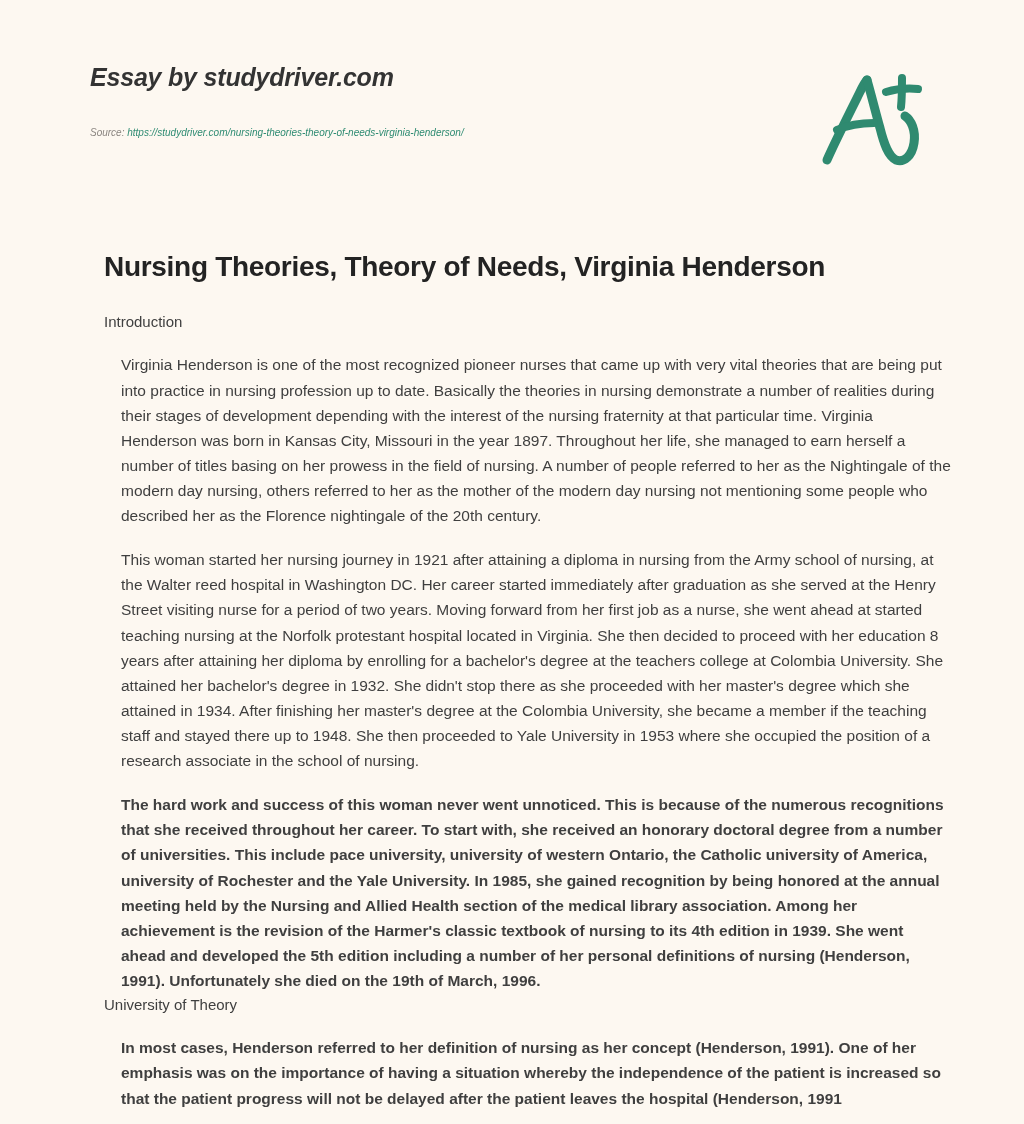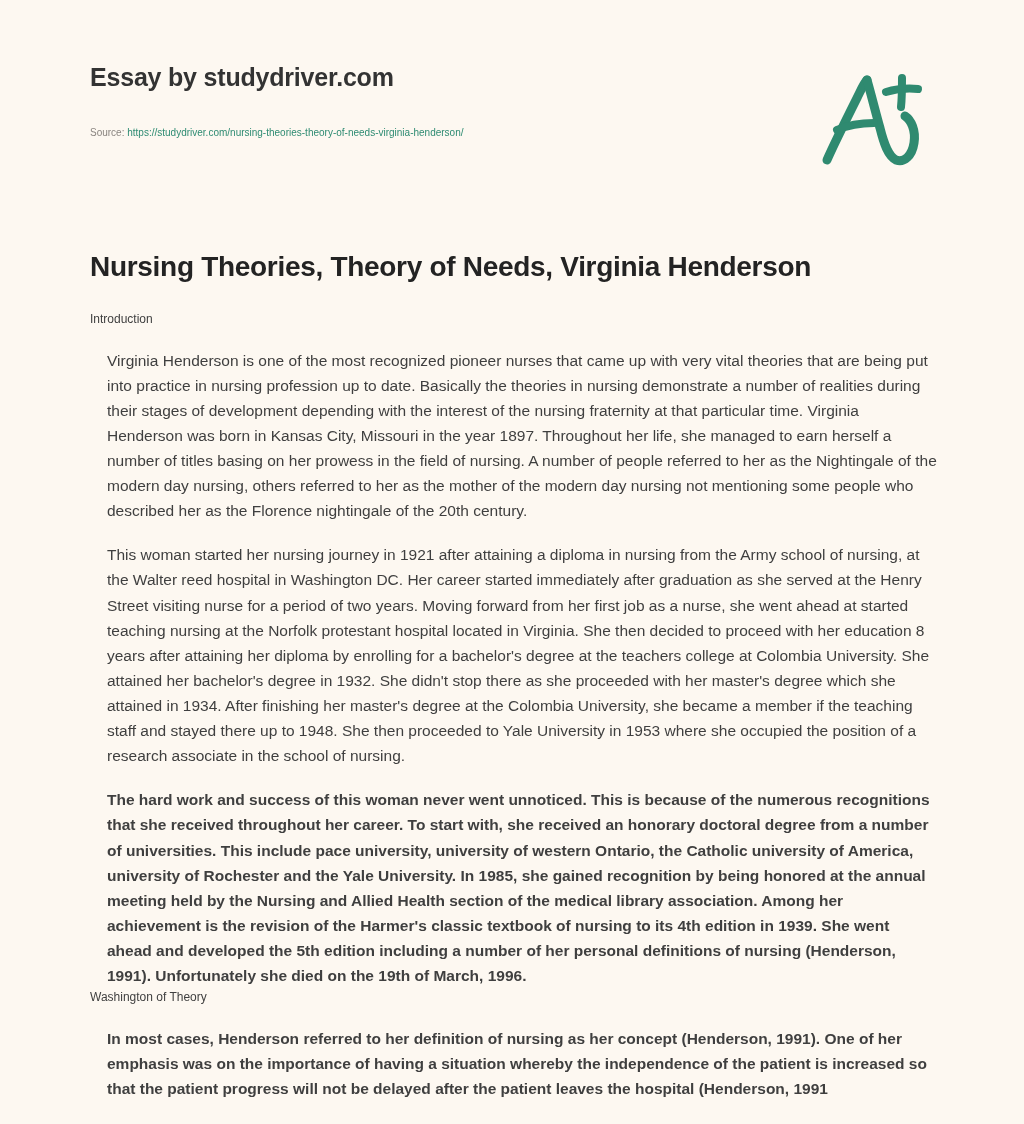"Essay by studydriver.com" .header { font-style: none -> italic }
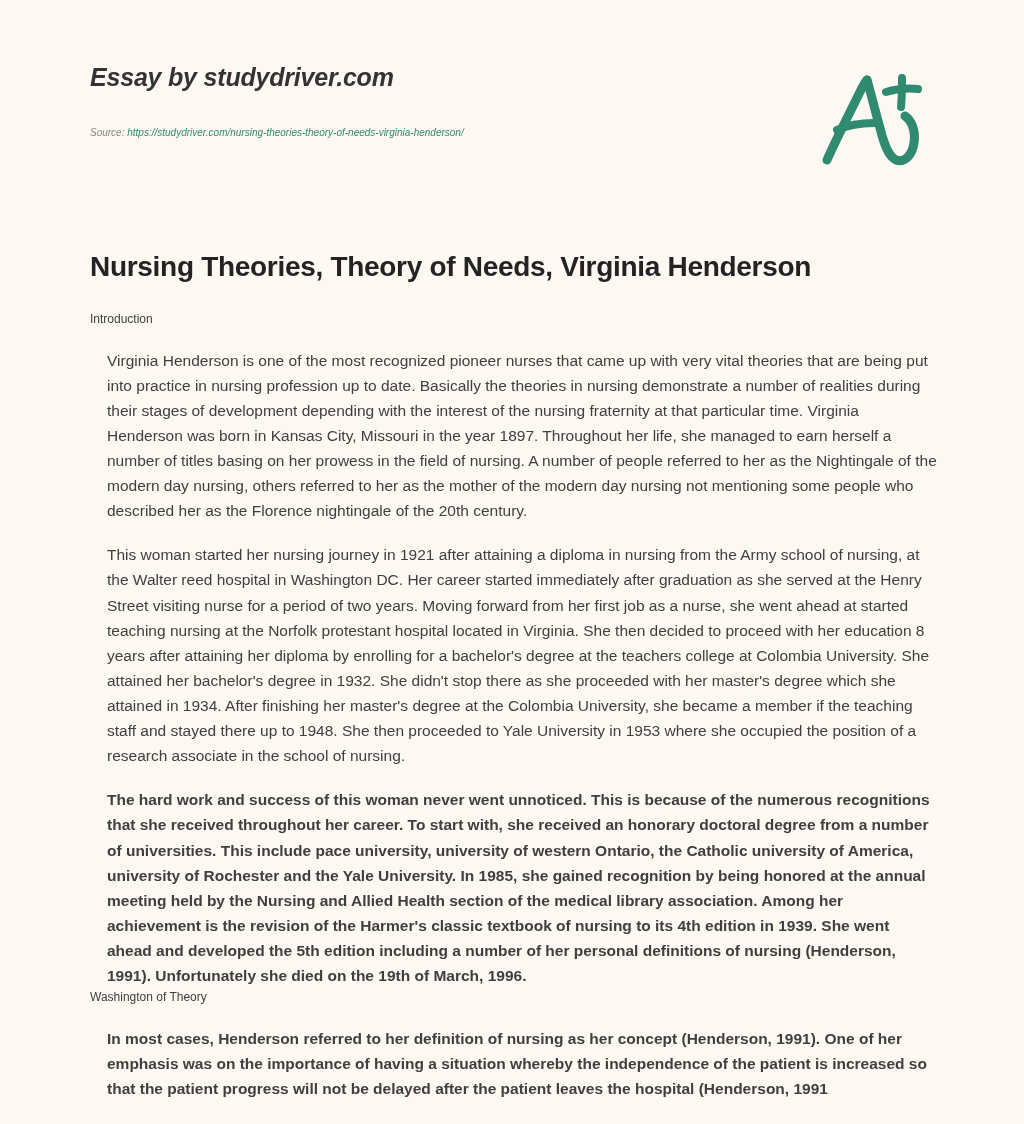"Nursing Theories, Theory of Needs," .doc { left: 90px -> 104px }
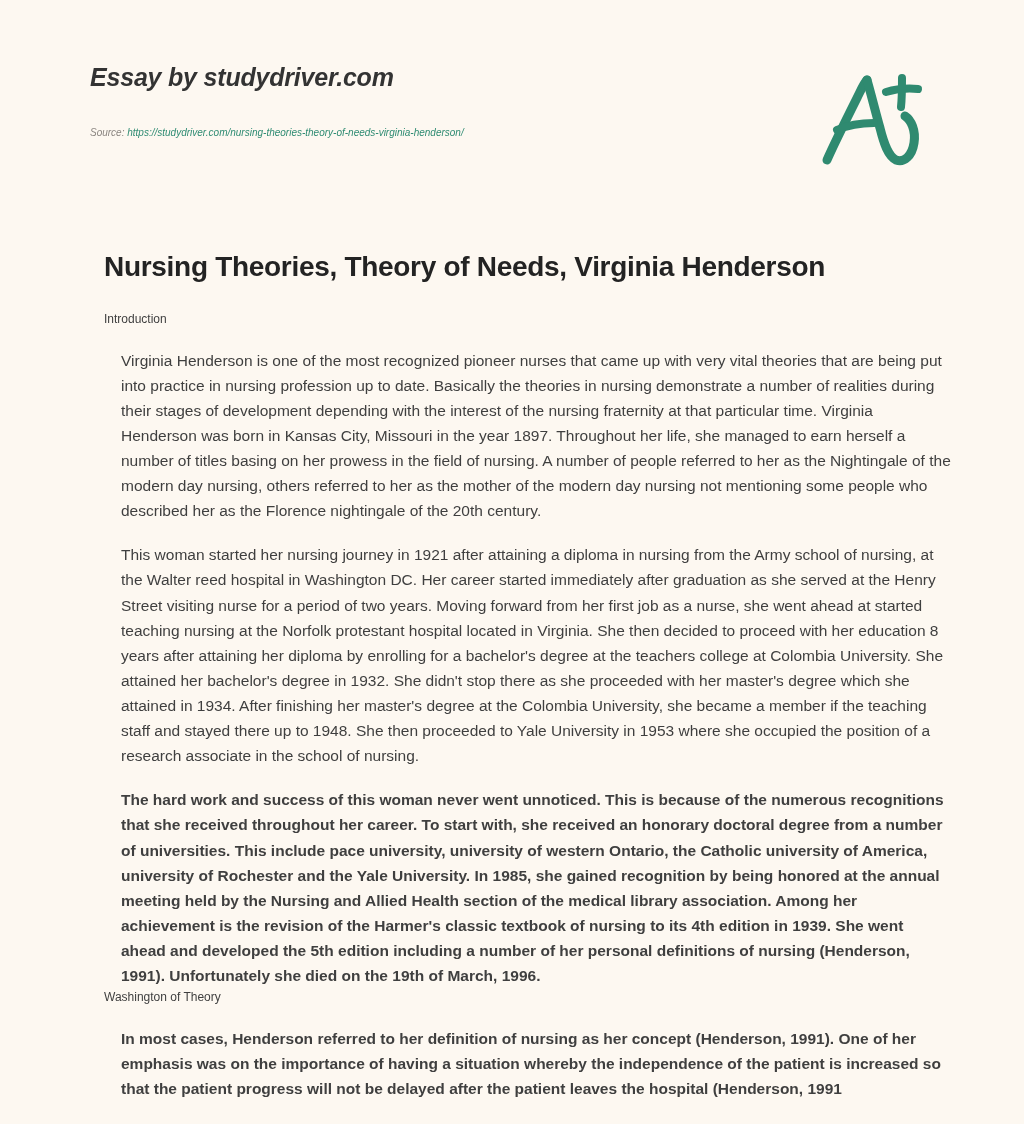"Introduction" .section-label { font-size: 12px -> 15px }
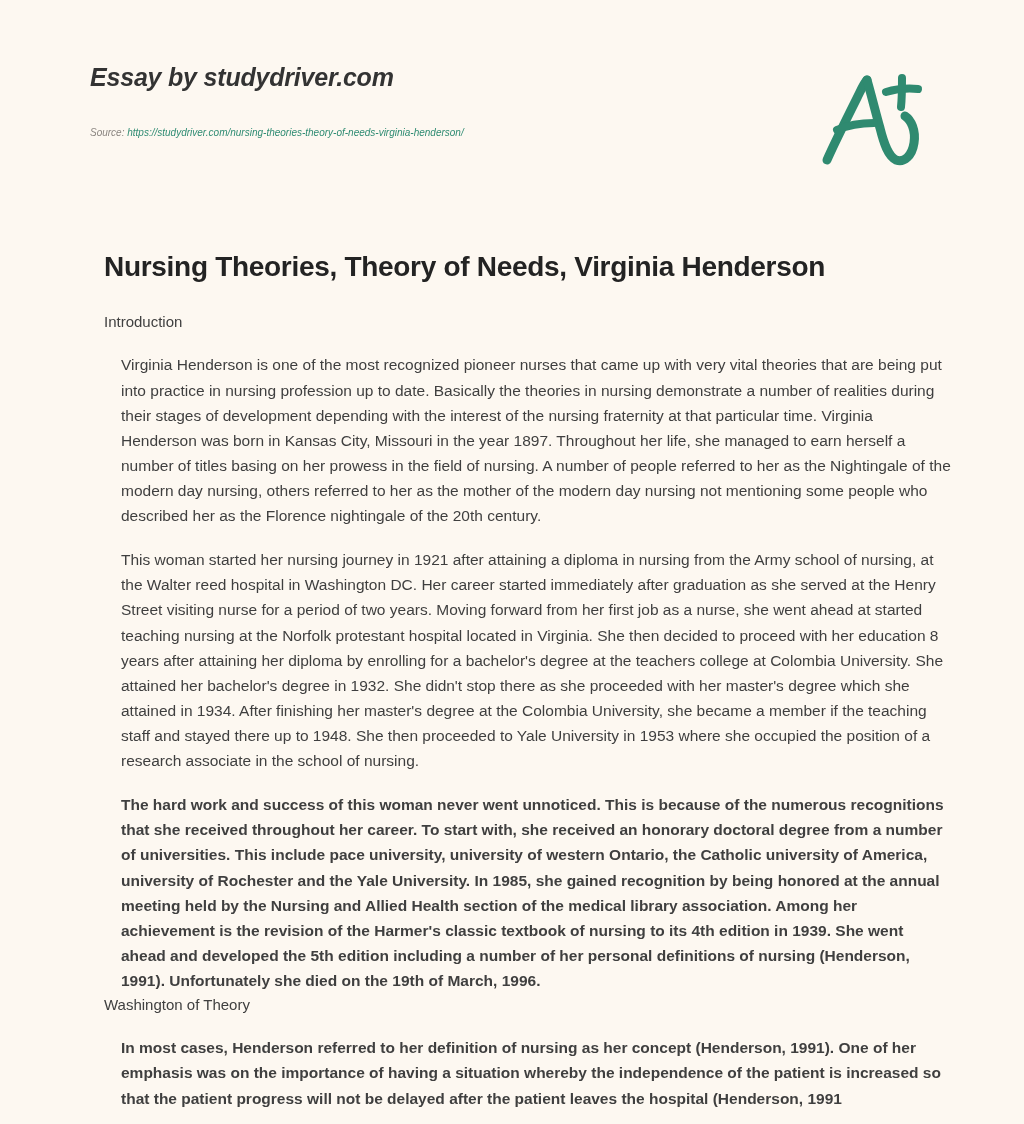"Washington of Theory" div.section-label { text: Washington -> University }
